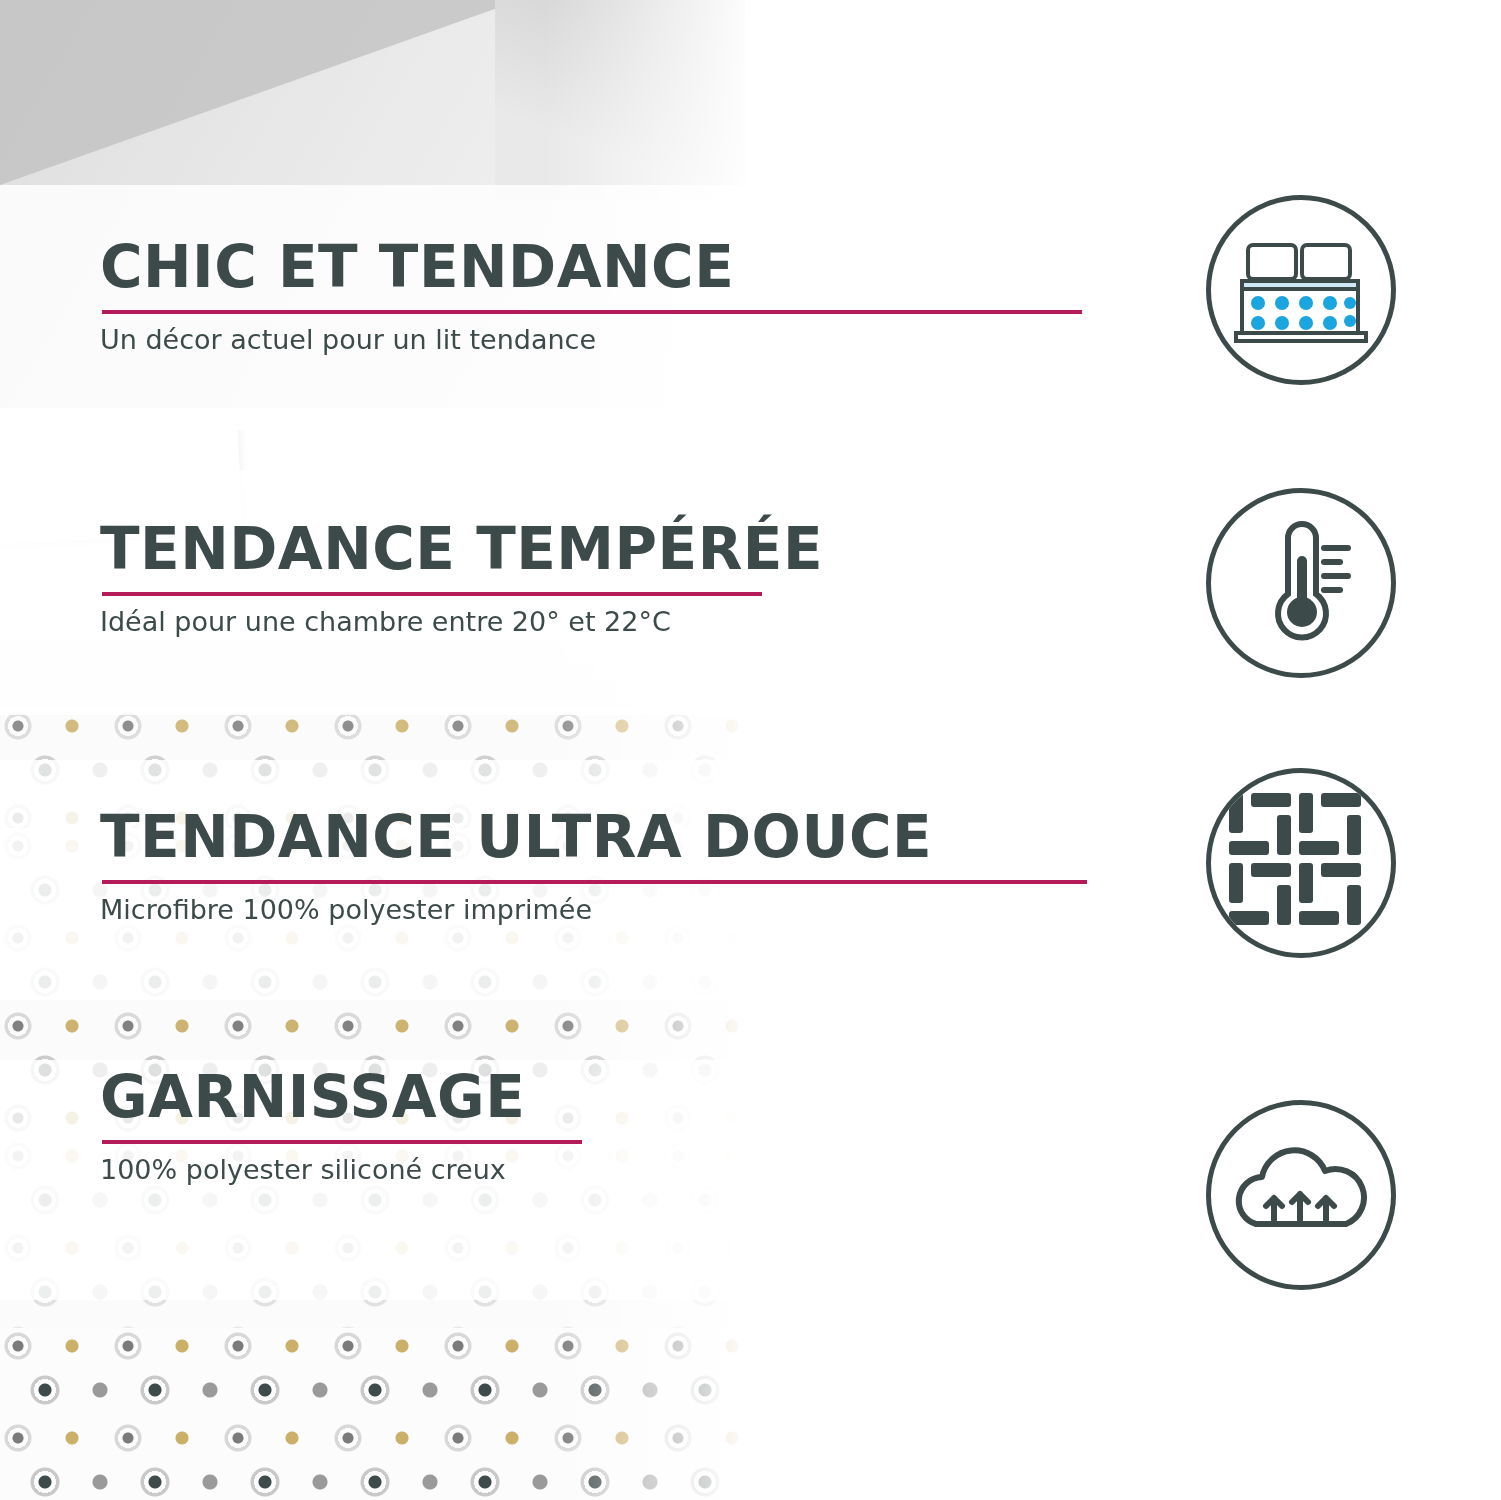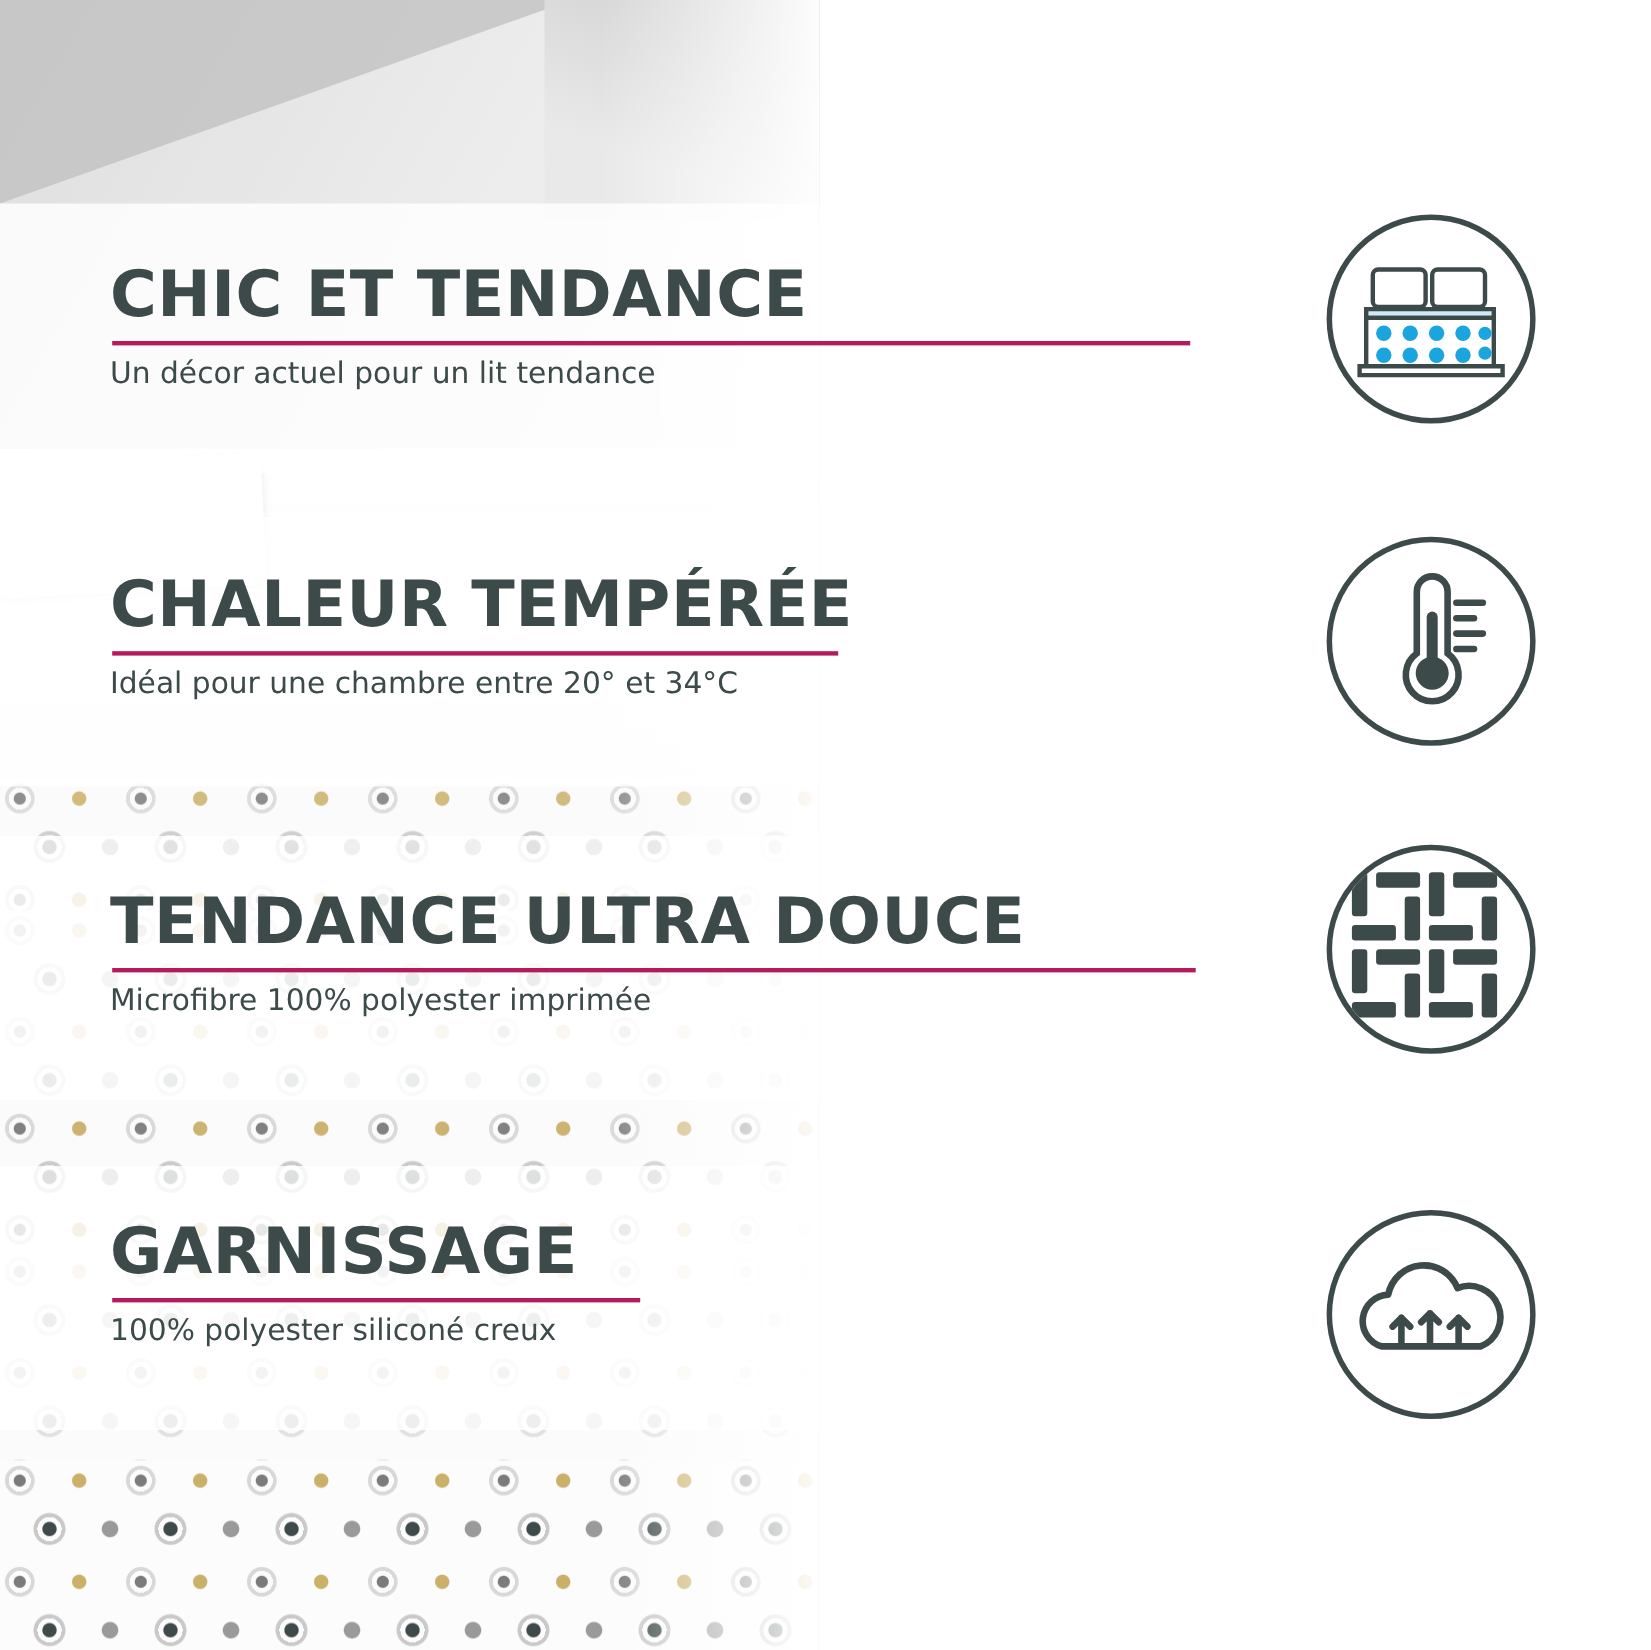"CHALEUR TEMPÉRÉE" h2.title { text: CHALEUR -> TENDANCE }
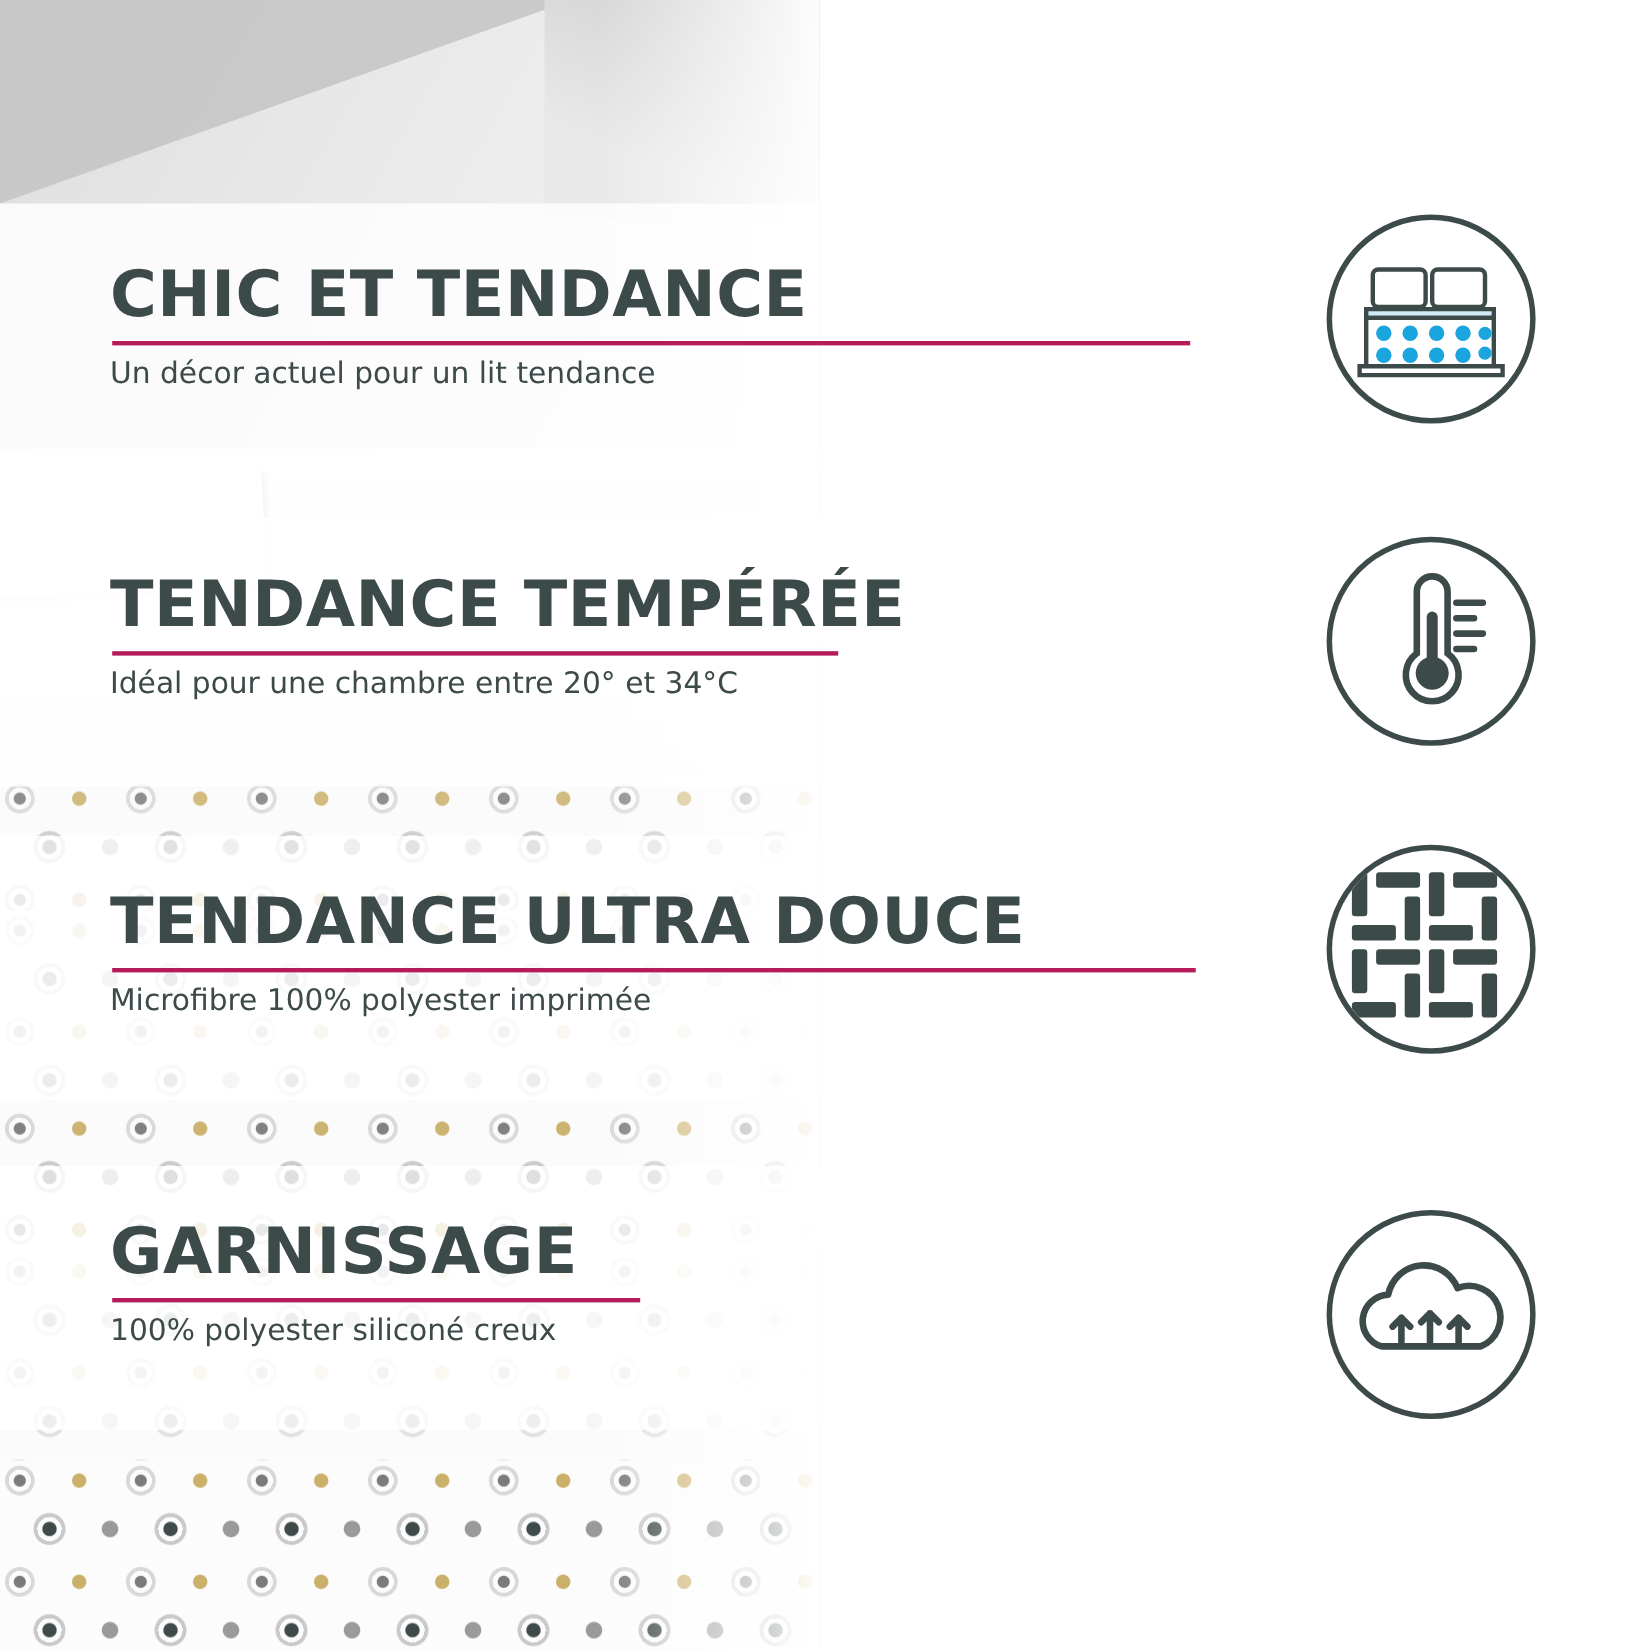"Idéal pour une chambre entre" p.sub { text: 34 -> 22 }
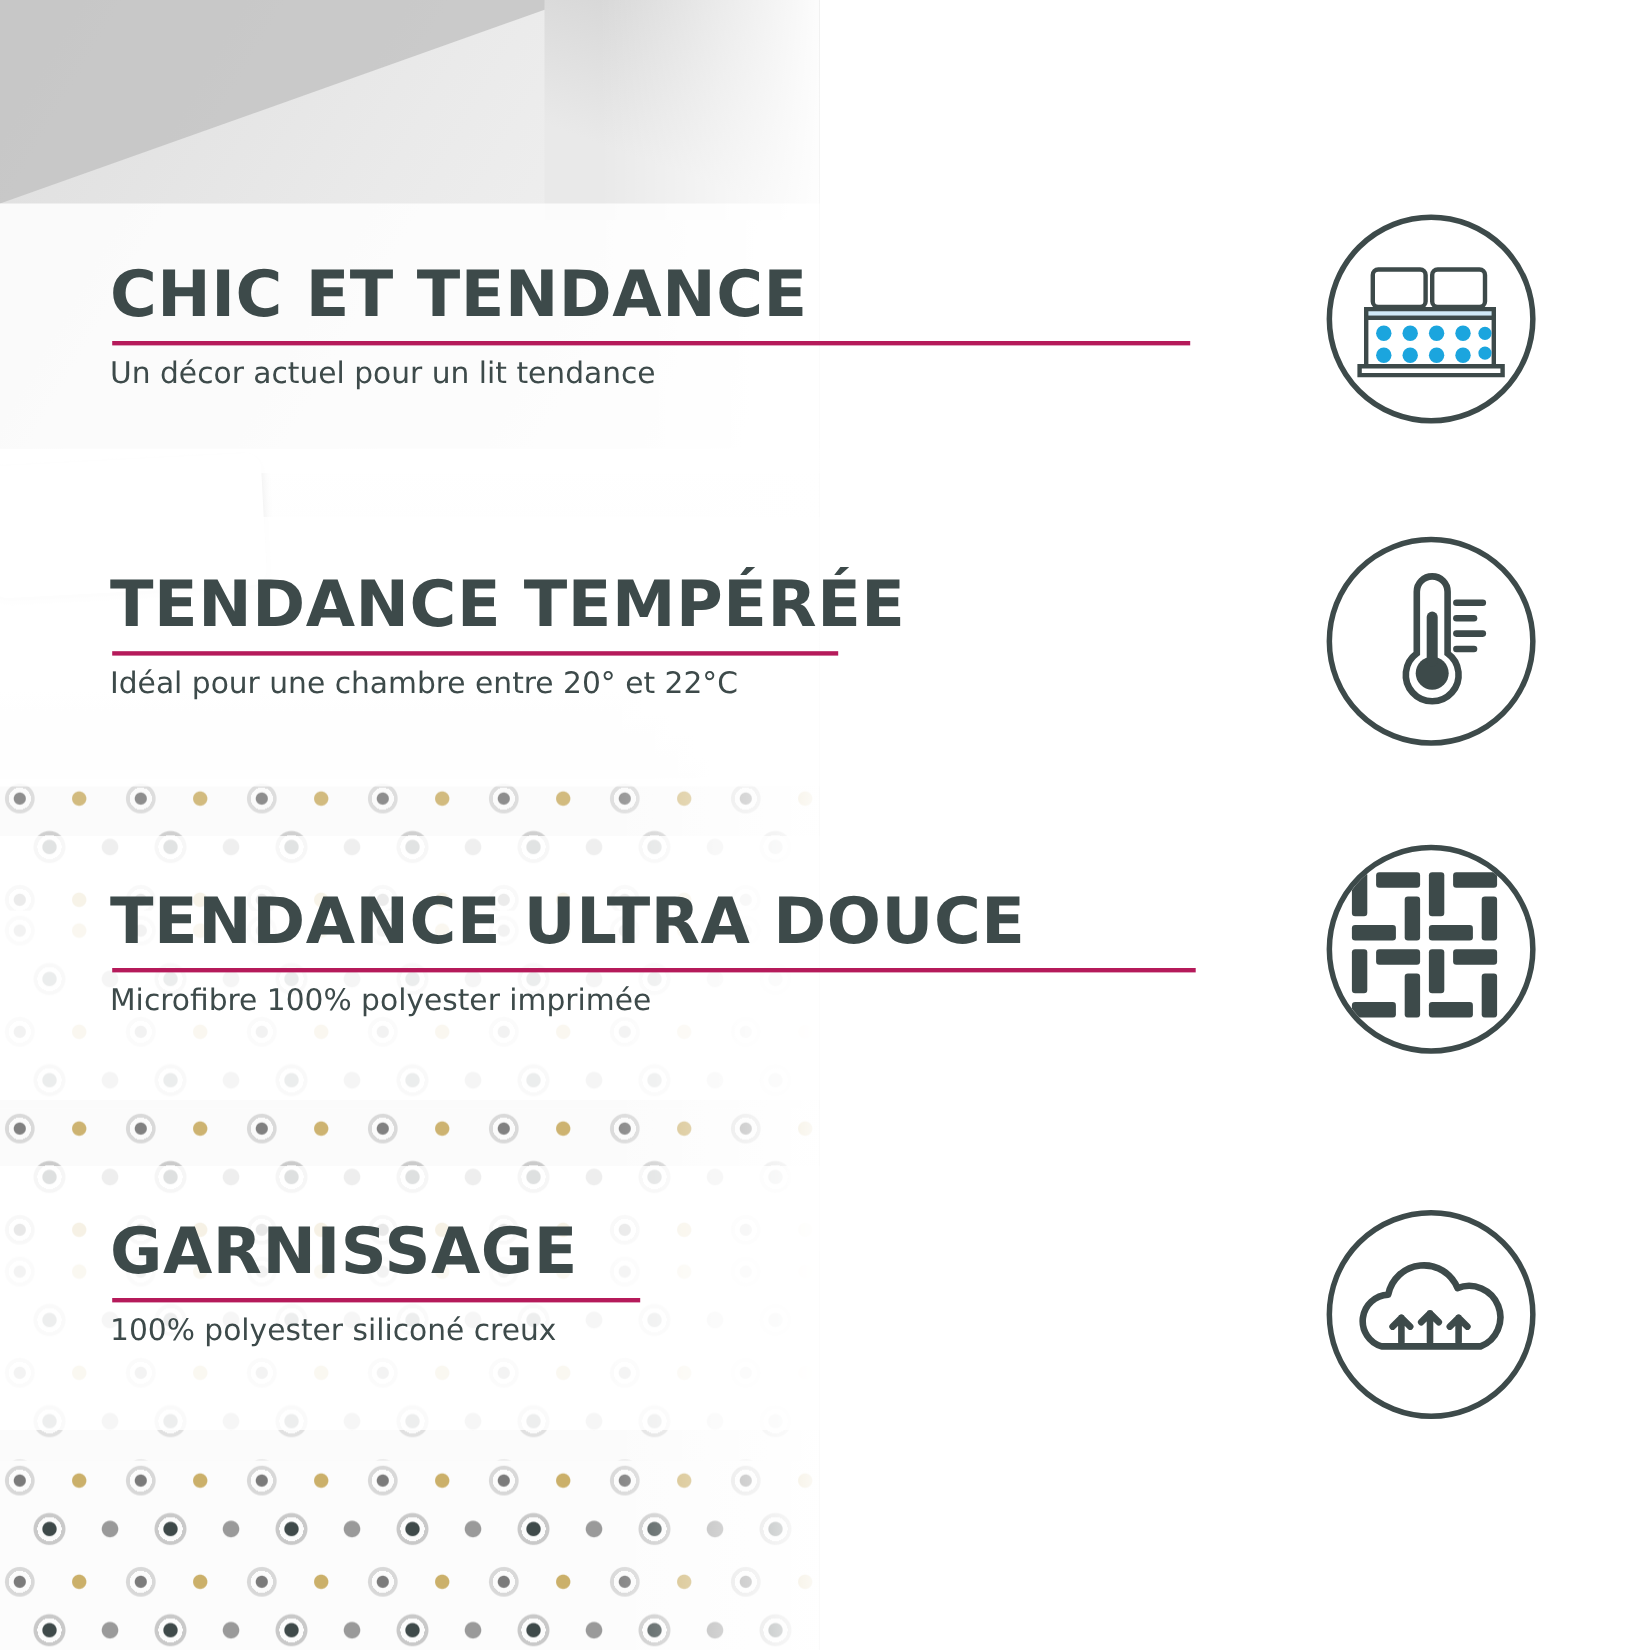"GARNISSAGE" .block-4 { top: 1108px -> 1068px }
